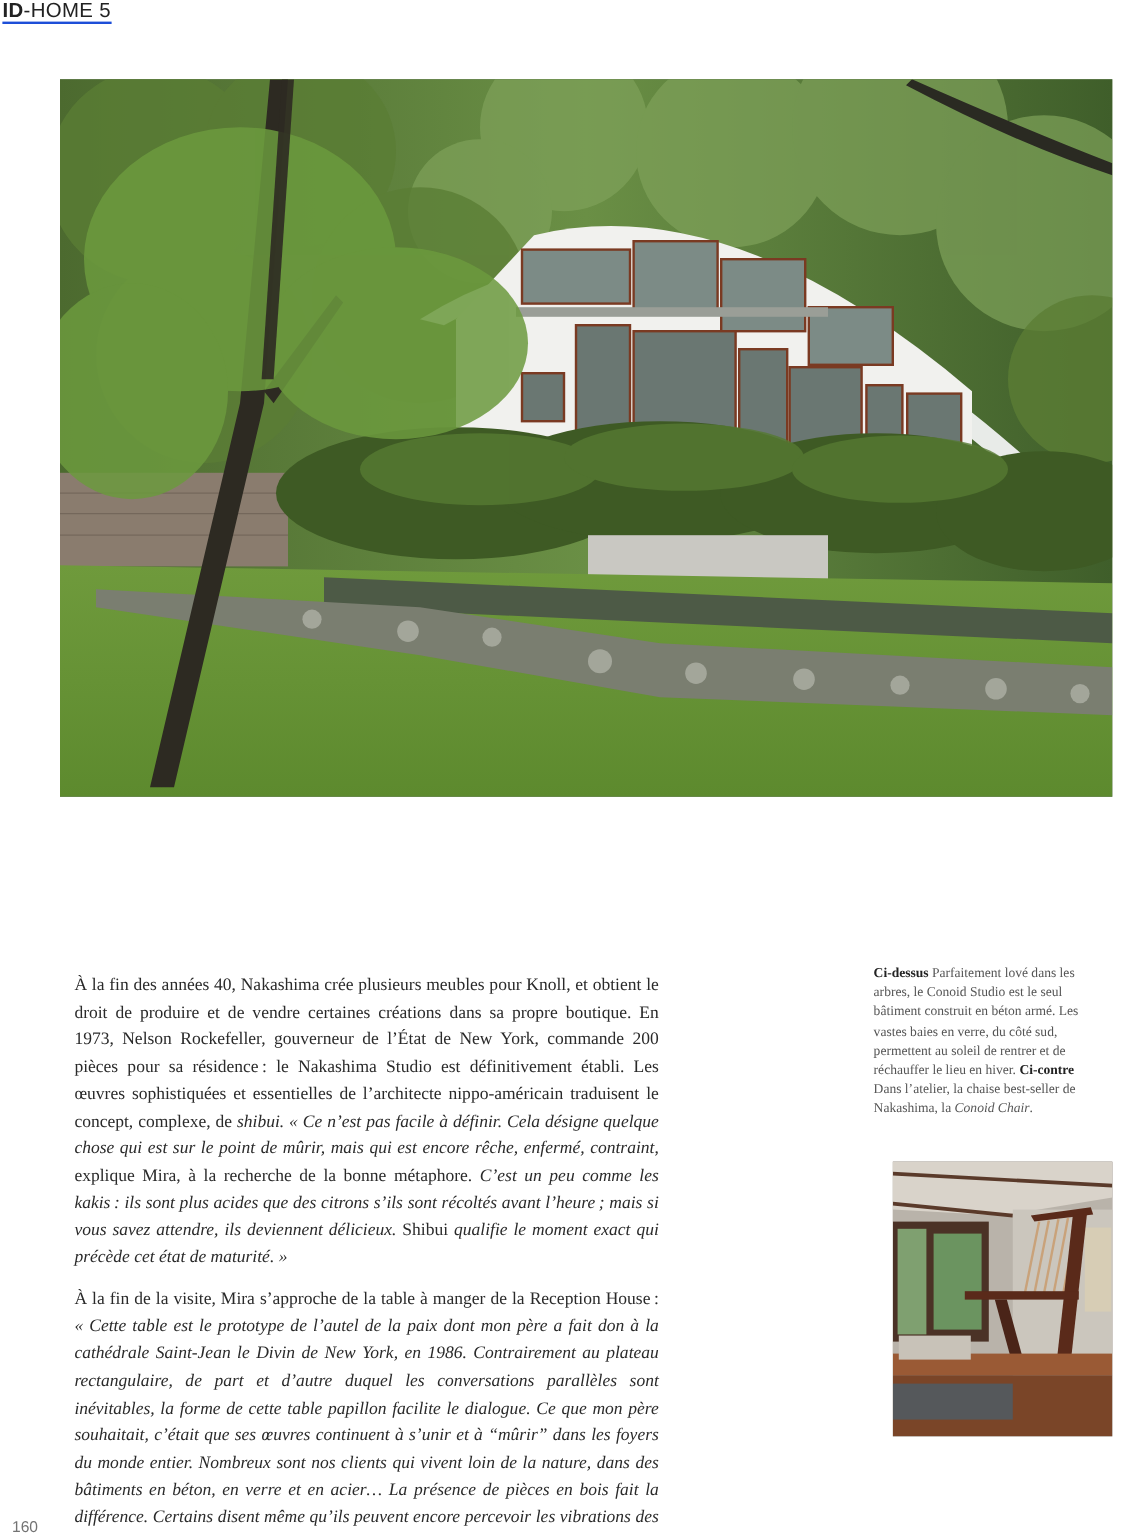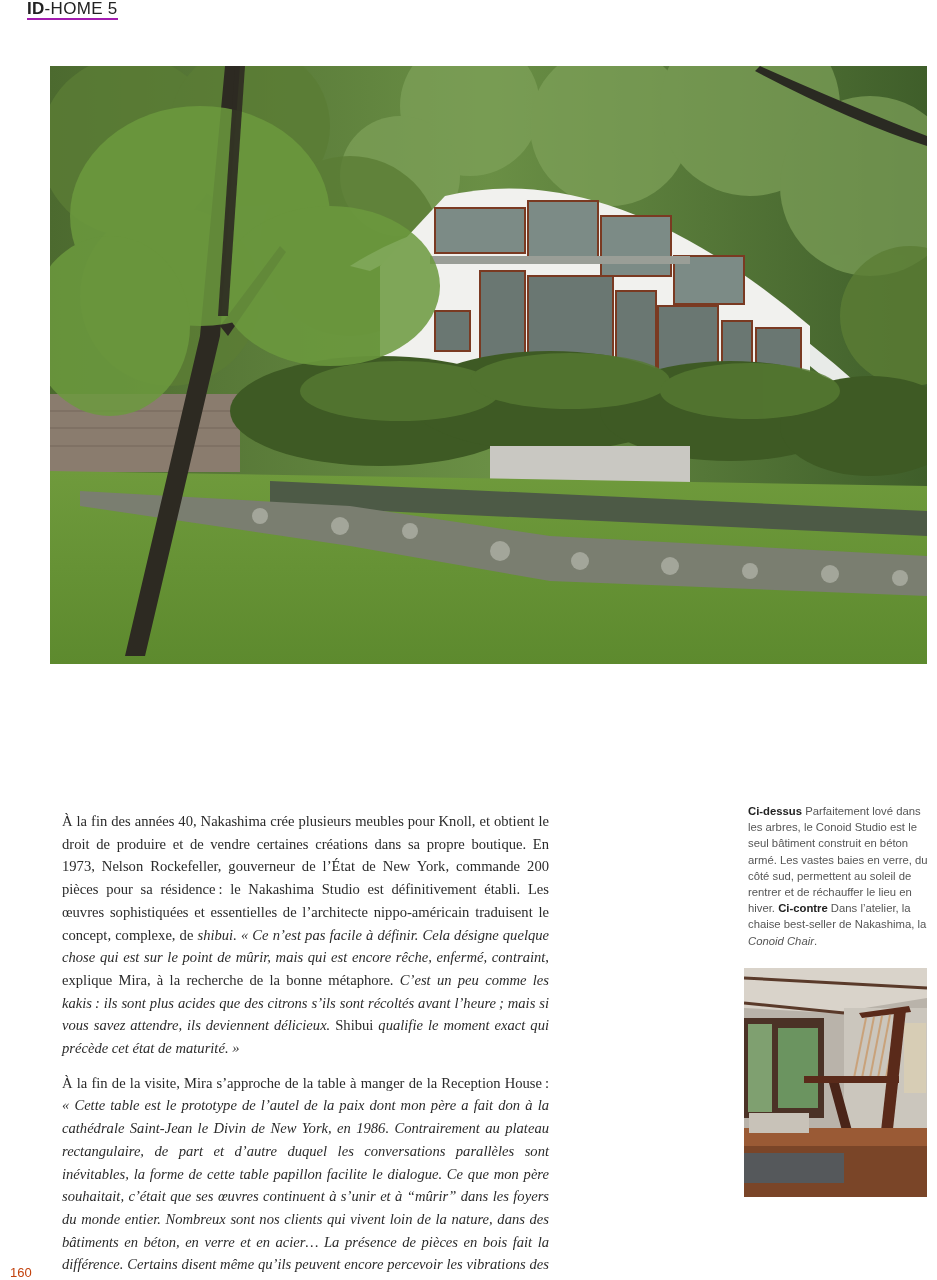"ID-HOME 5" .running-head { border-bottom: 2px solid #a21caf -> 2px solid #1d4ed8; left: 27px -> 2px }
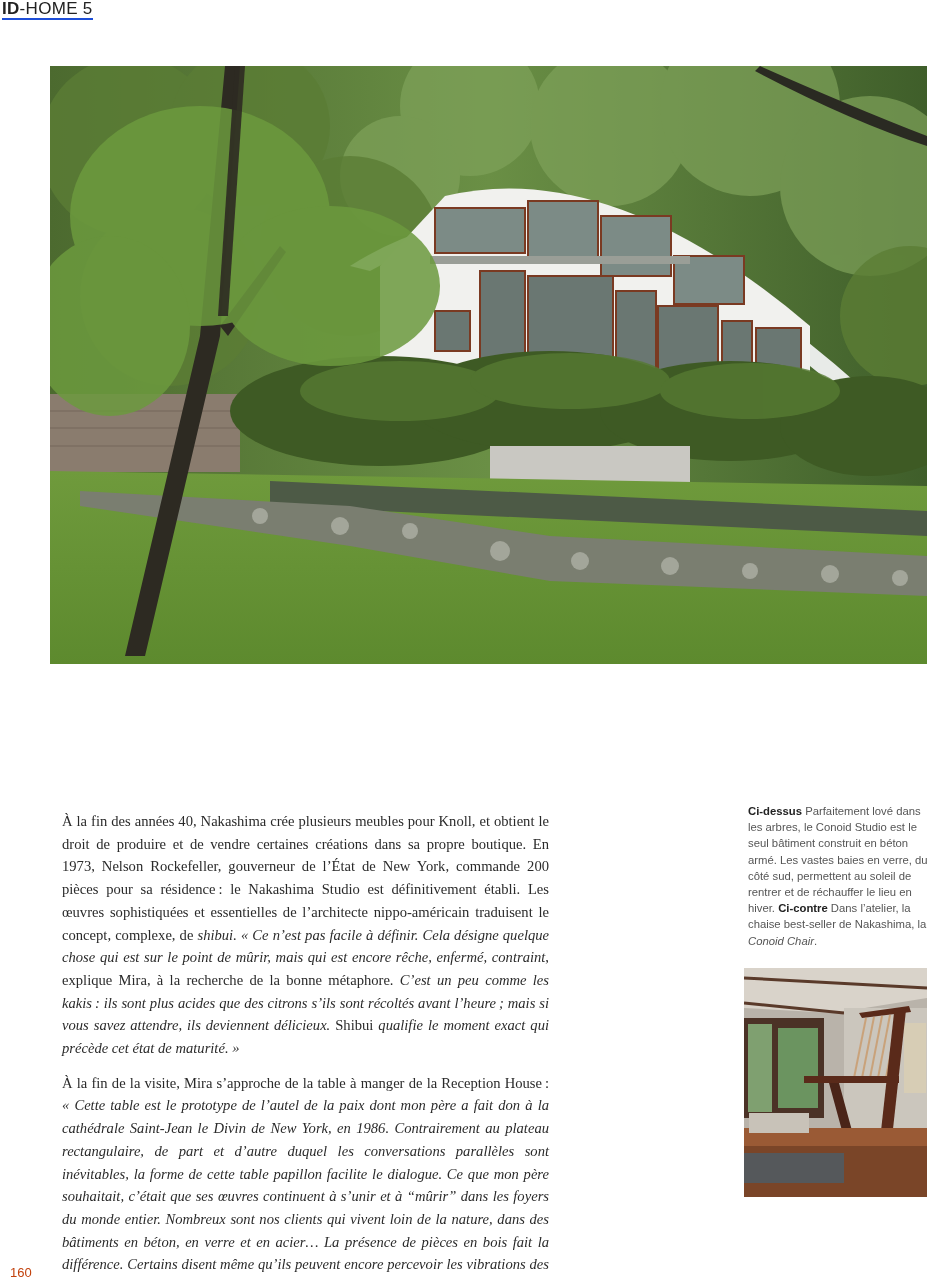"Ci-dessus Parfaitement lové dans les" .caption { font-family: Liberation Sans, sans-serif -> Liberation Serif, serif; left: 748px -> 728px }
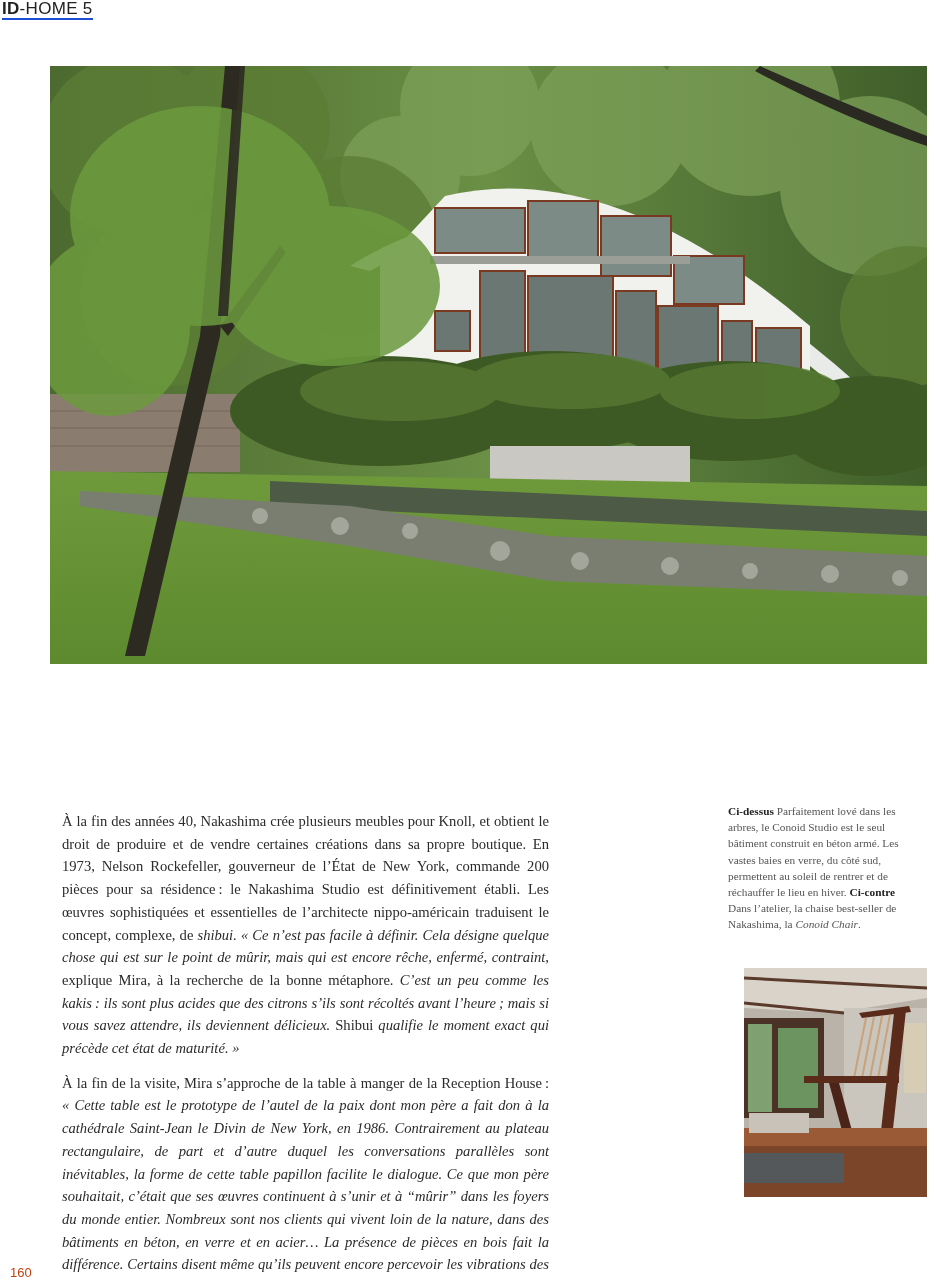"160" .folio { color: #c2410c -> #737373 }
